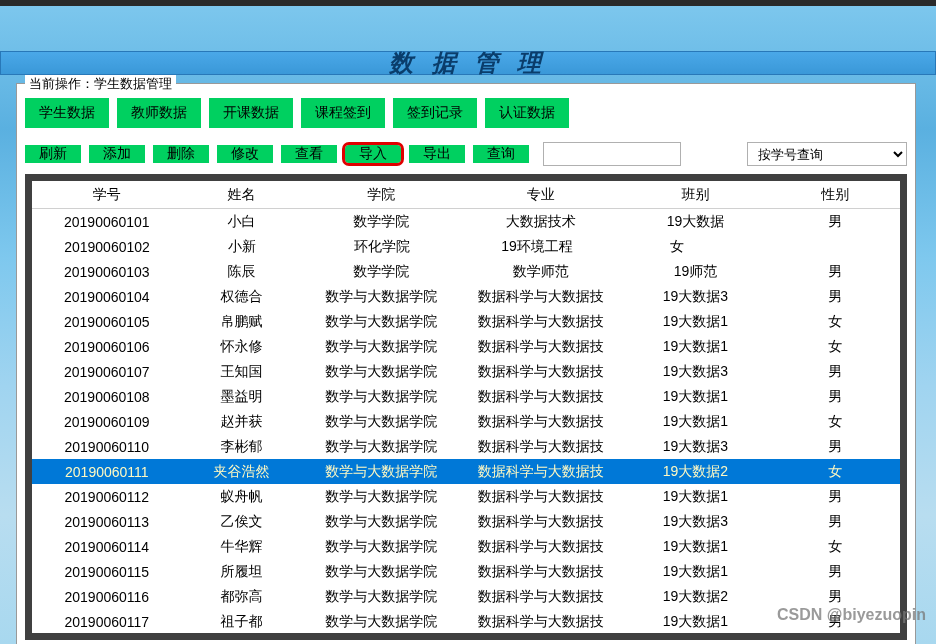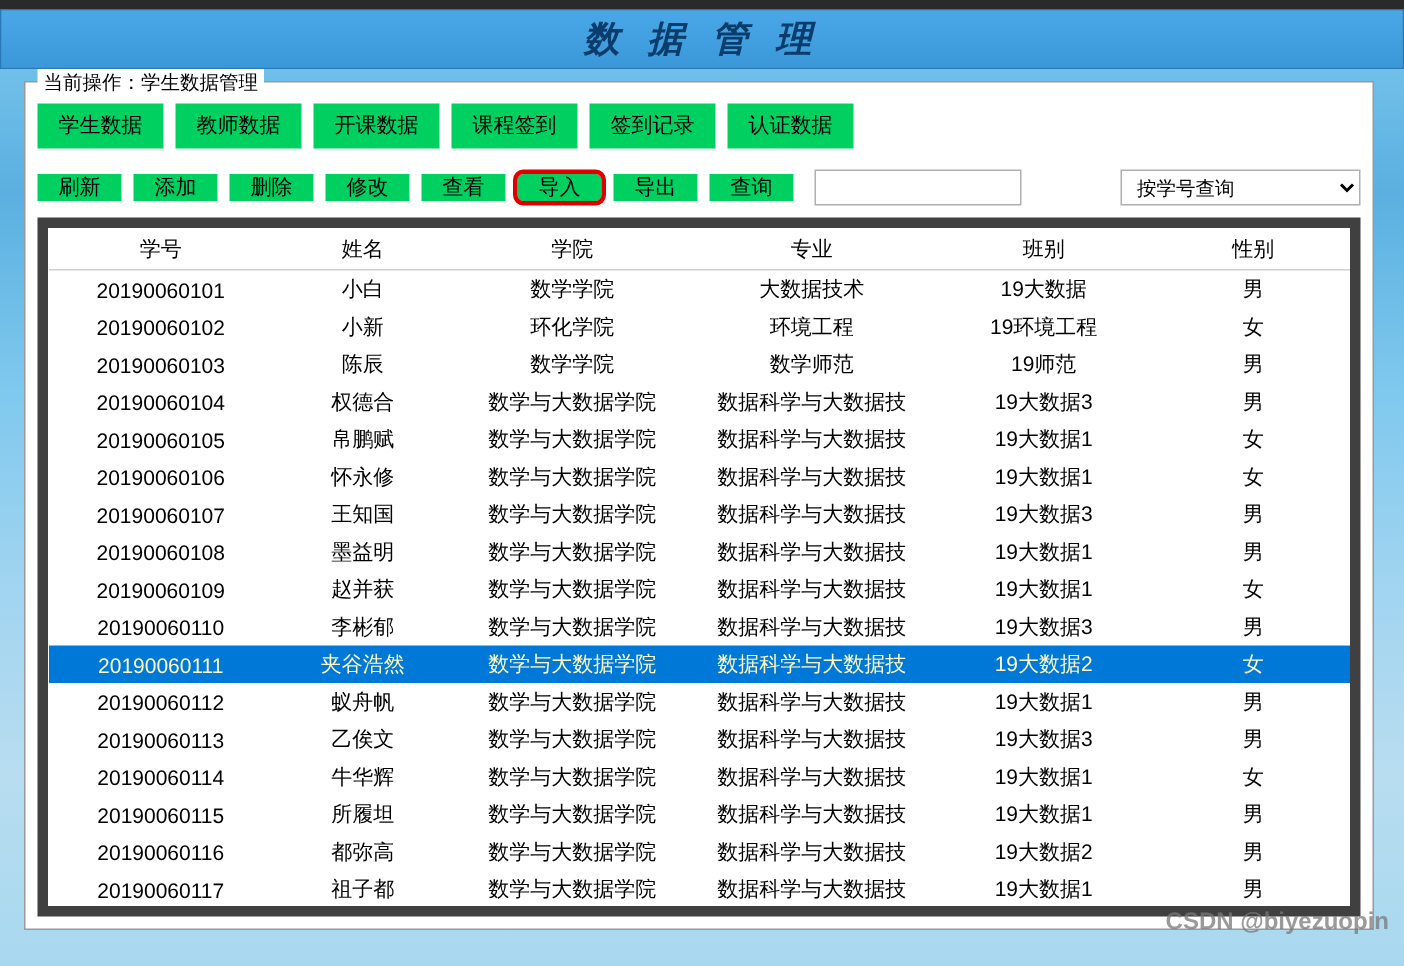"数 据 管 理" .title-bar { height: 40px -> 24px; margin-top: none -> 45px }
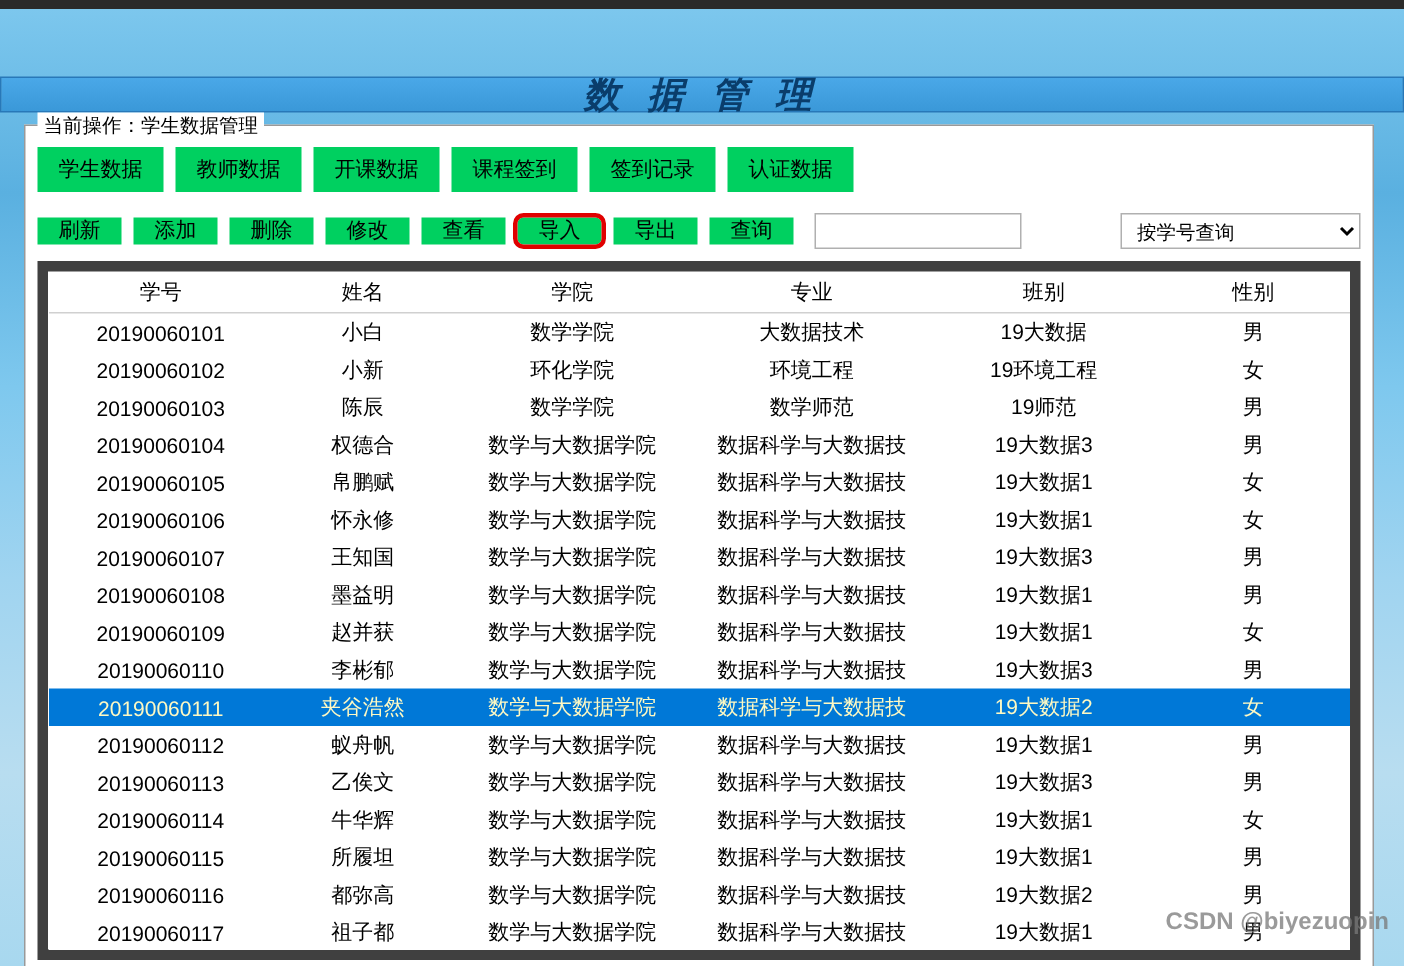"环境工程" div.td { html: <div>环境工程</div> -> none }
